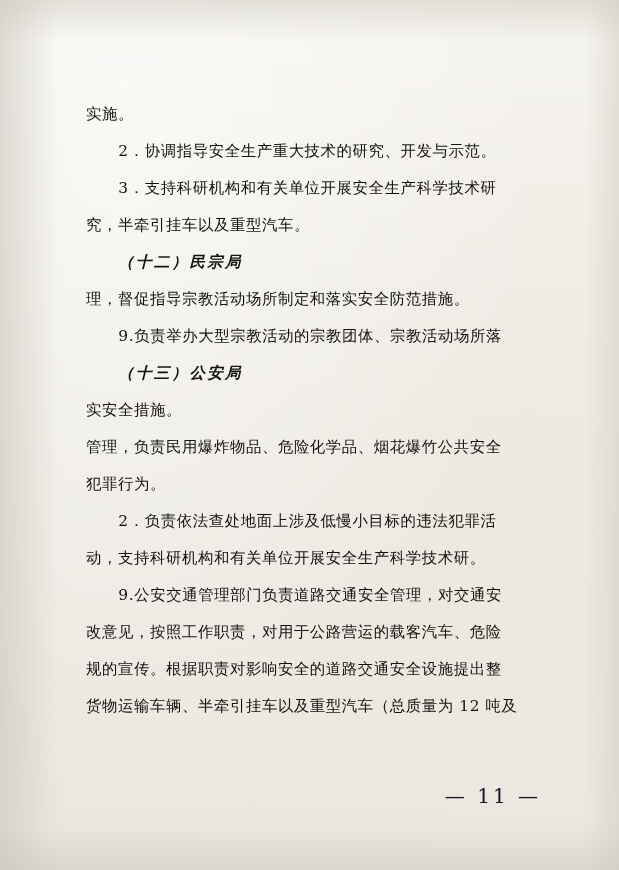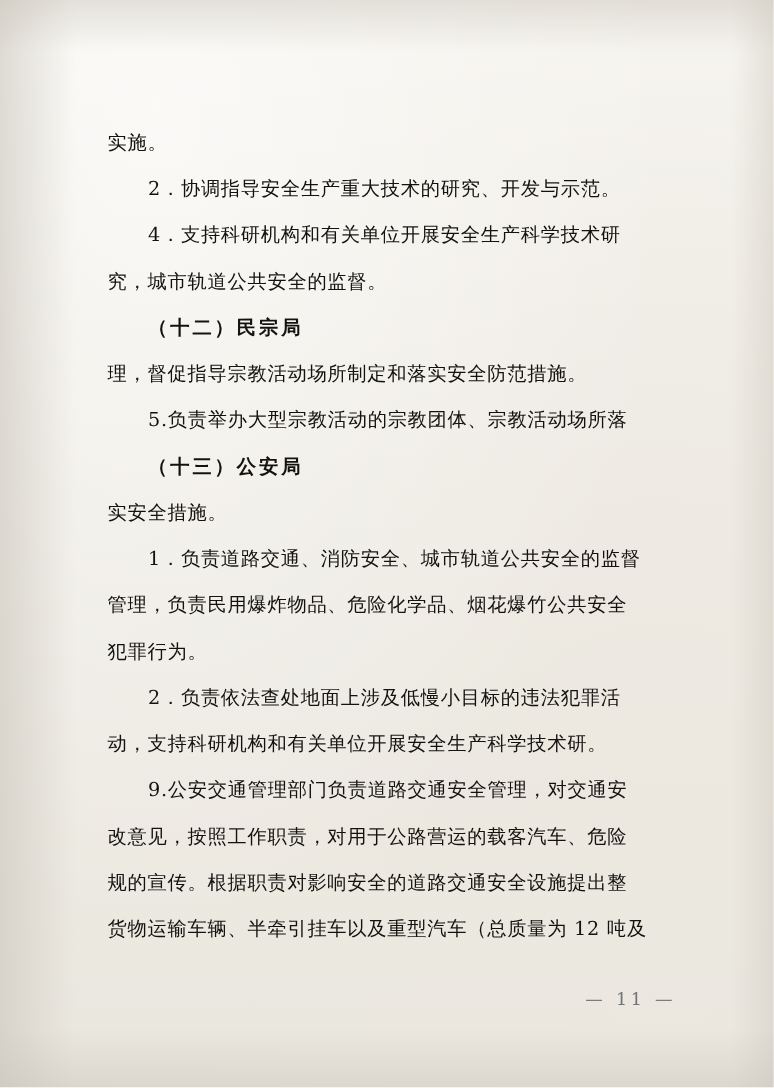"4．支持科研机构和有关单位开展安全生产科学技术研" p.para { text: 4 -> 3 }
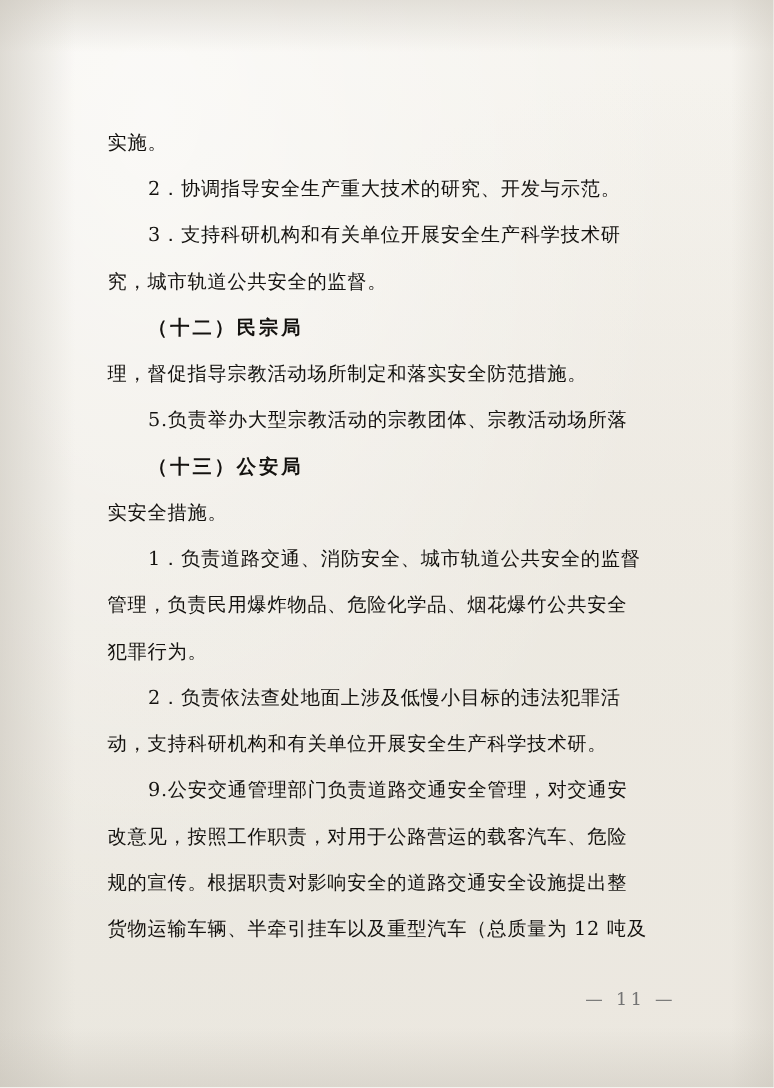"究，城市轨道公共安全的监督。" p.para { text: 城市轨道公共安全的监督 -> 半牵引挂车以及重型汽车 }
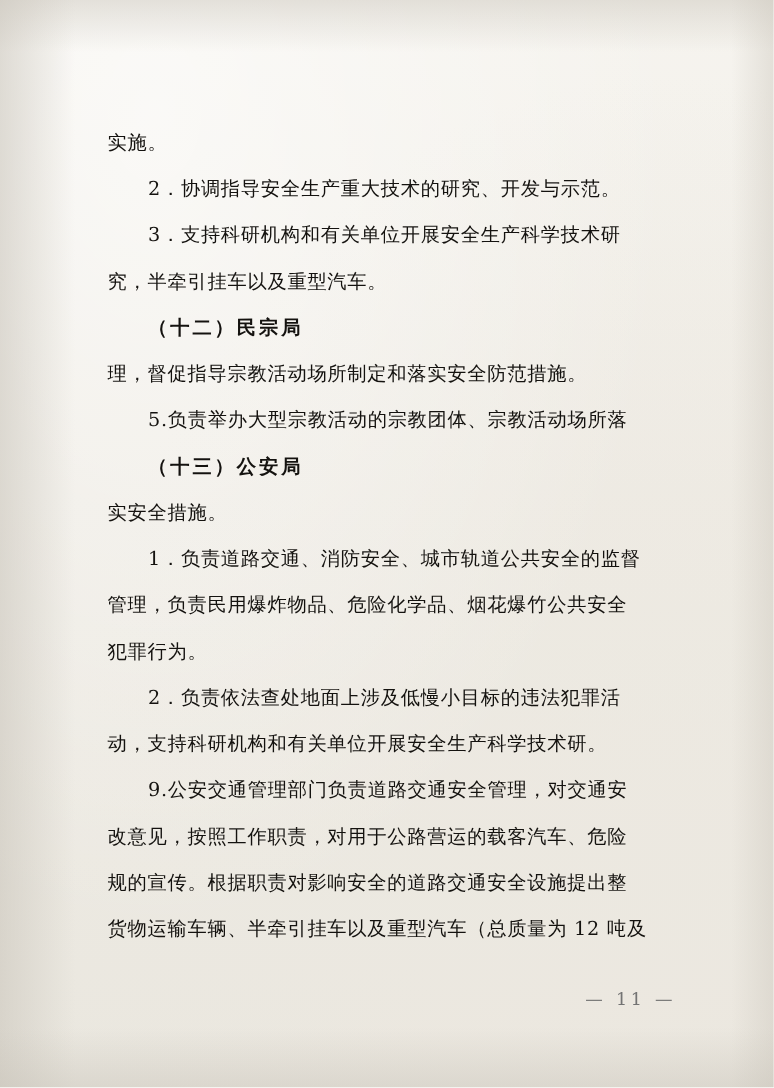"（十二）民宗局" .para.heading { font-style: none -> italic }
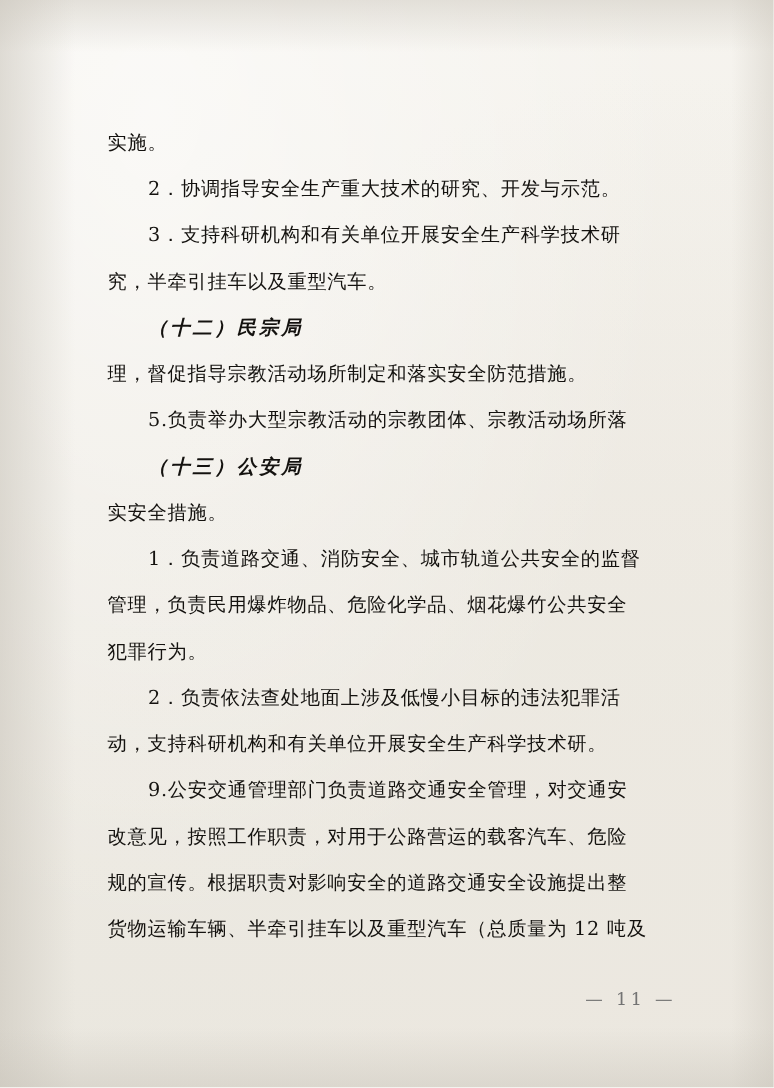"5.负责举办大型宗教活动的宗教团体、宗教活动场所落" p.para { text: 5 -> 9 }
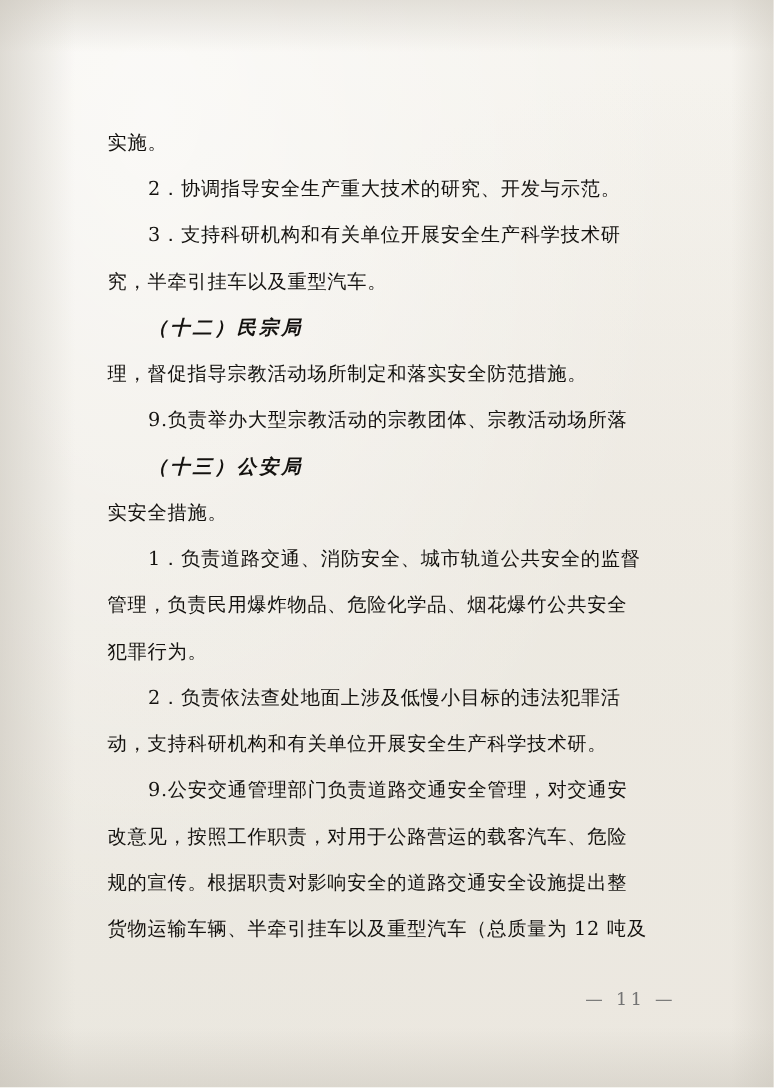"1．负责道路交通、消防安全、城市轨道公共安全的监督" p.para { html: <p>1．负责道路交通、消防安全、城市轨道公共安全的监督</p> -> none }
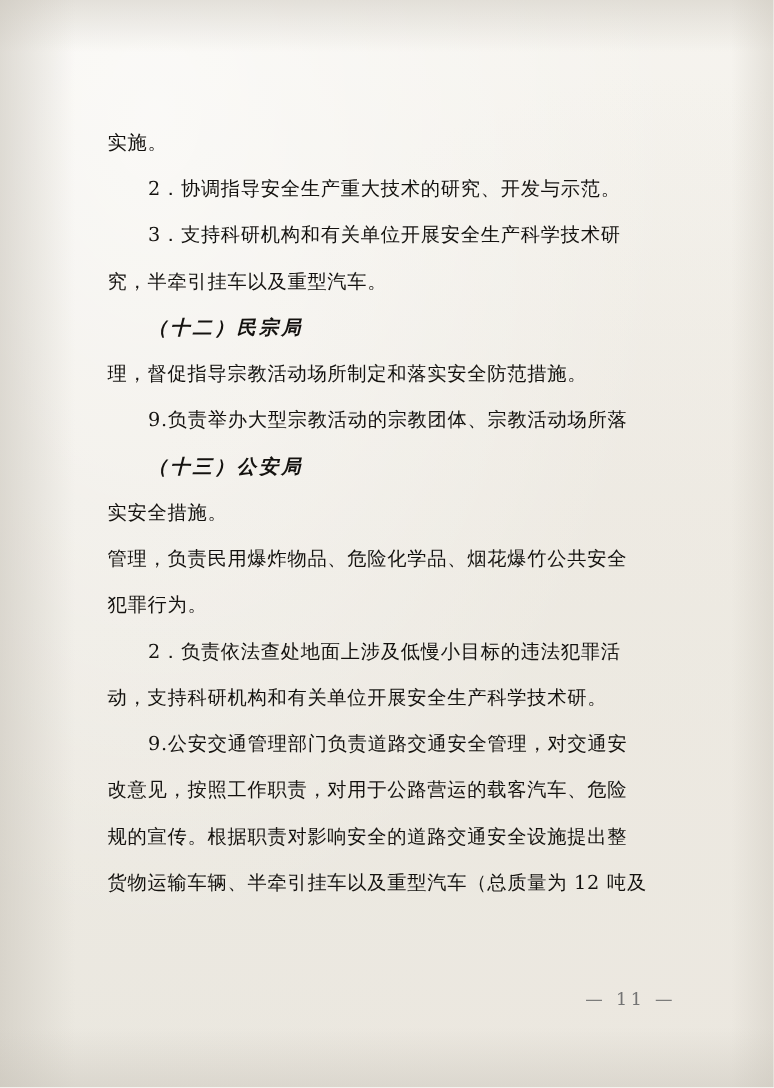"— 11 —" .page-number { color: #737373 -> #0f172a; font-size: 14px -> 20px }
